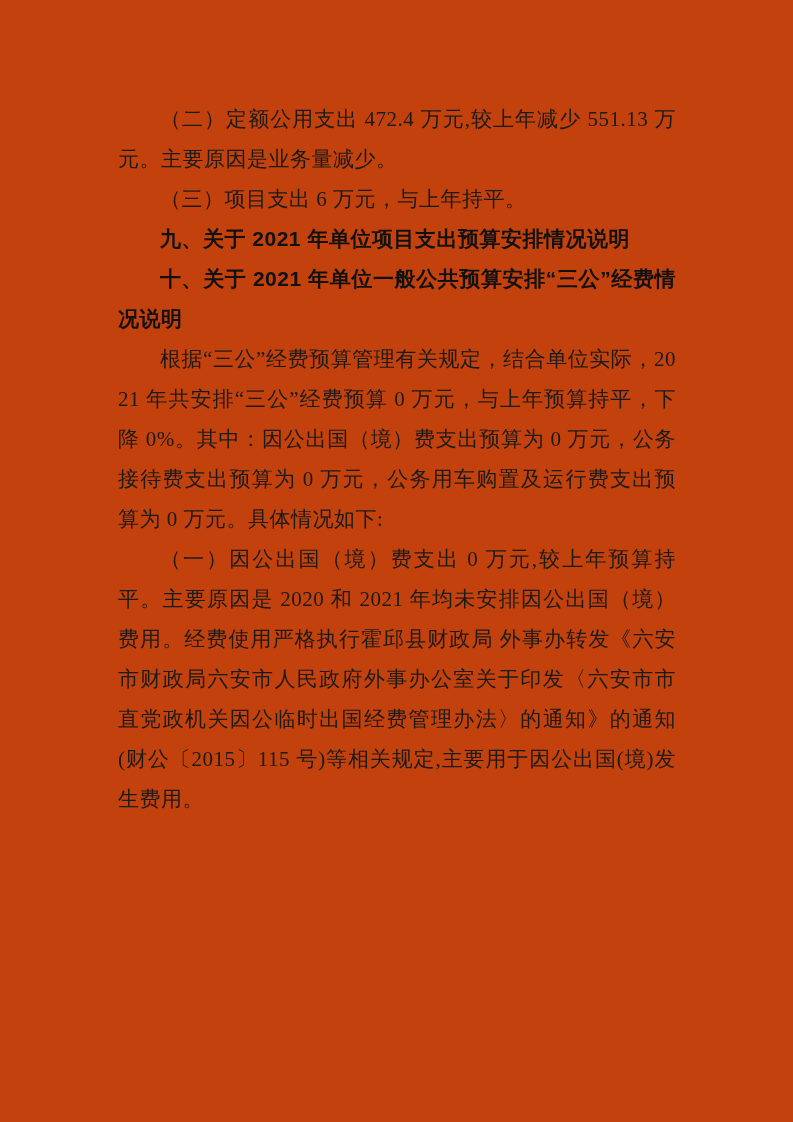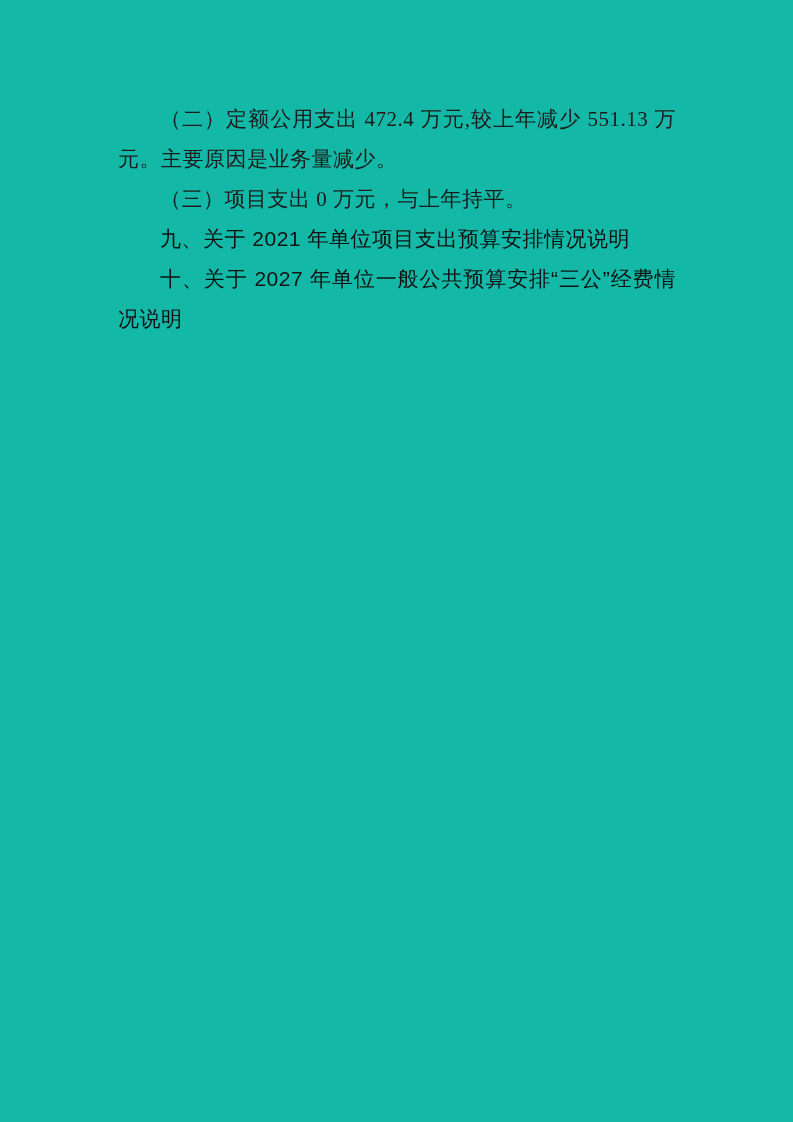"（二）定额公用支出 472.4 万元,较上年减少 551.13" .page { background: #14b8a6 -> #c2410c }
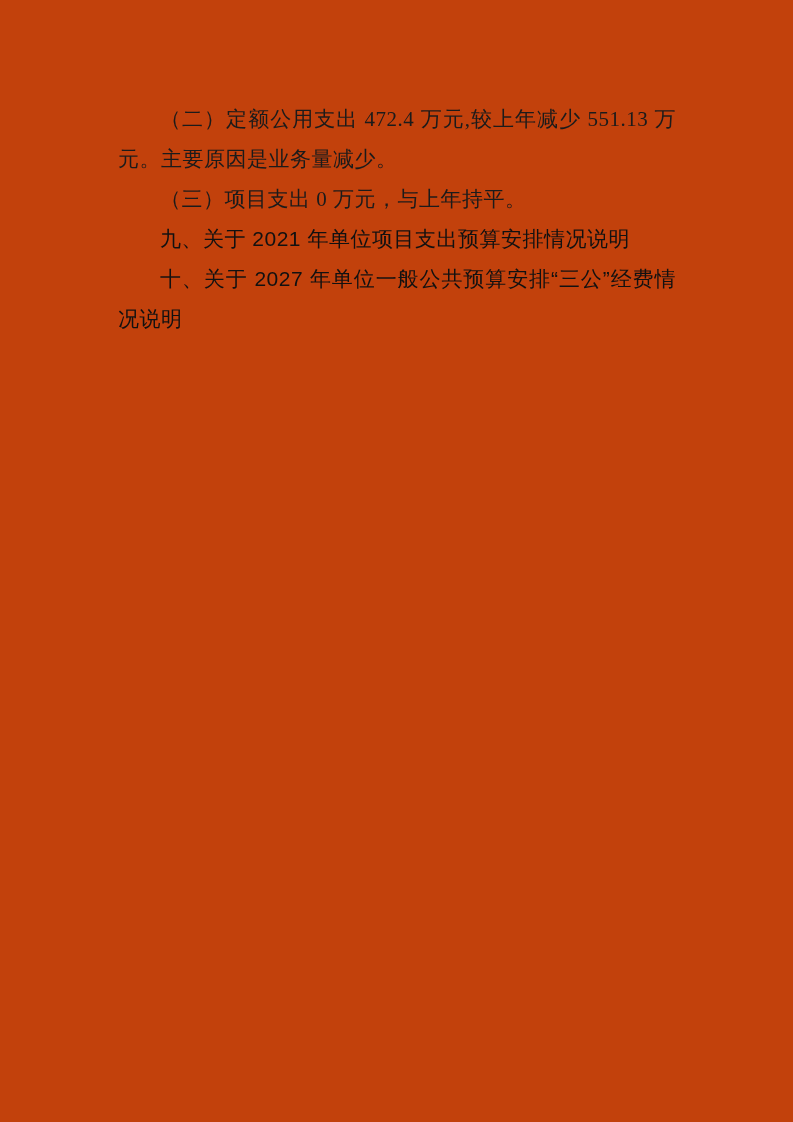"（三）项目支出 0 万元，与上年持平。" p.body { text: 0 -> 6 }
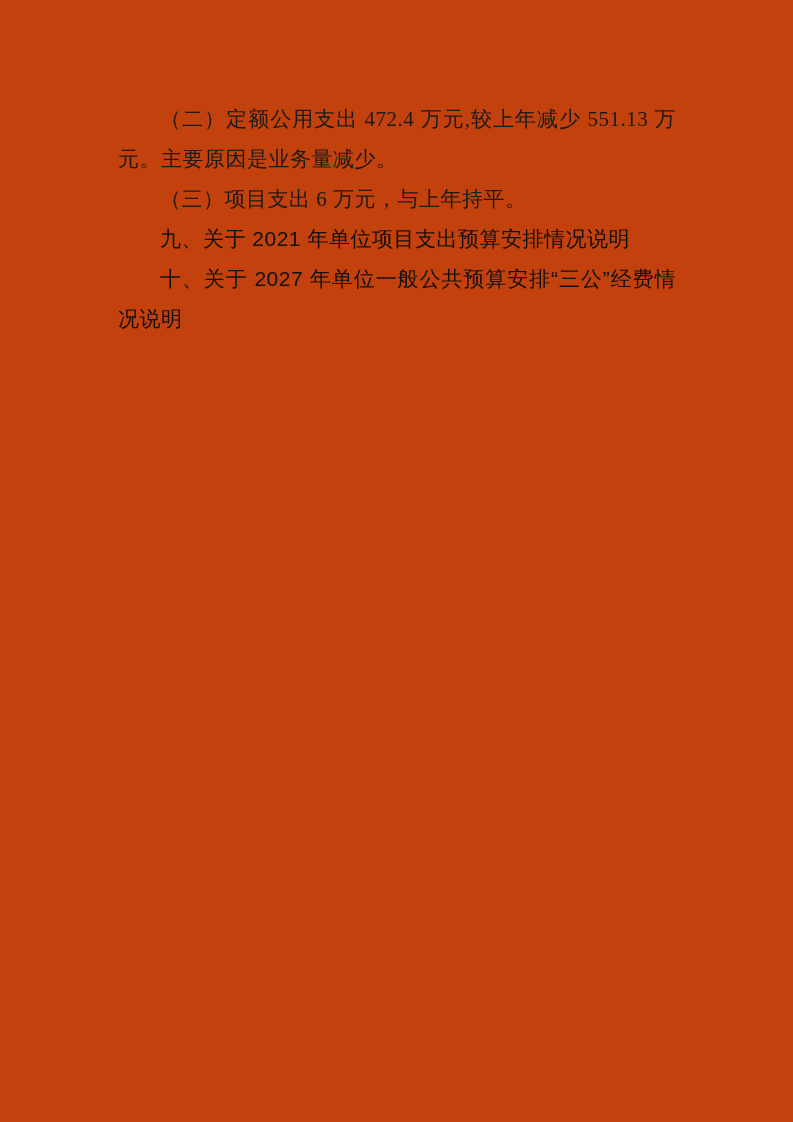"九、关于 2021 年单位项目支出预算安排情况说明" .doc p.heading { font-weight: normal -> bold }
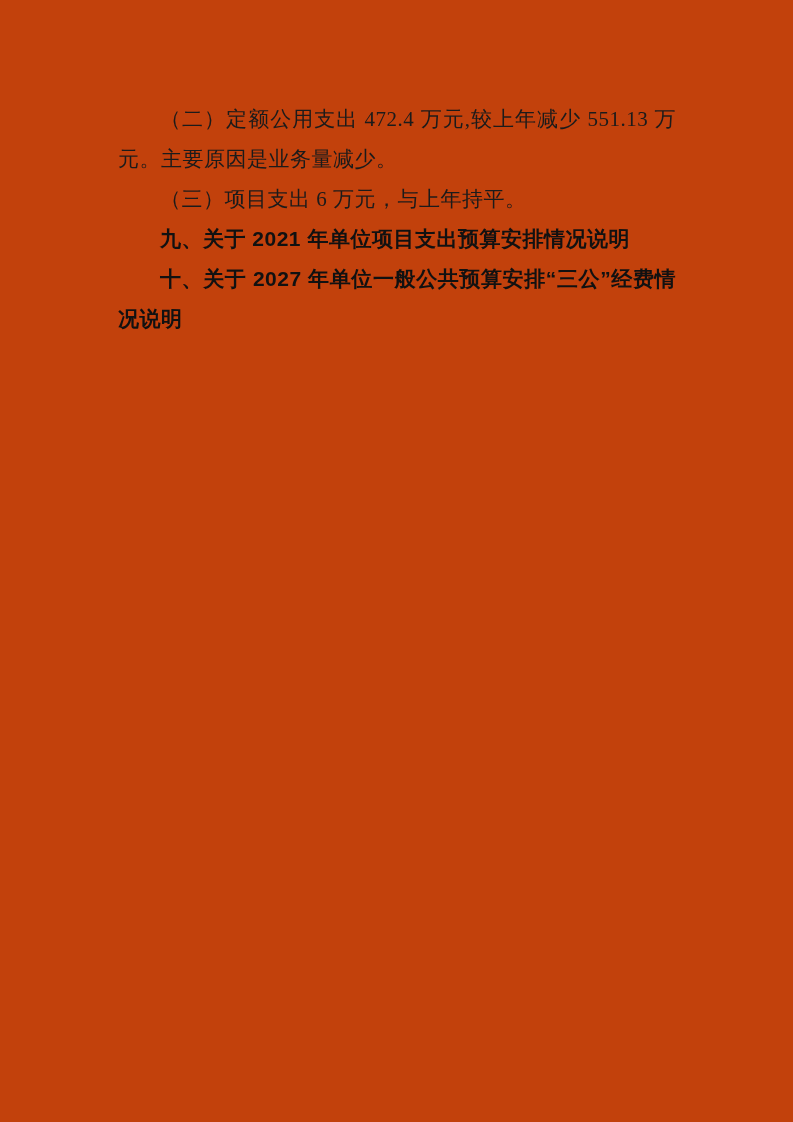"十、关于 2027 年单位一般公共预算安排“三公”经费情况说明" p.heading { text: 2027 -> 2021 }
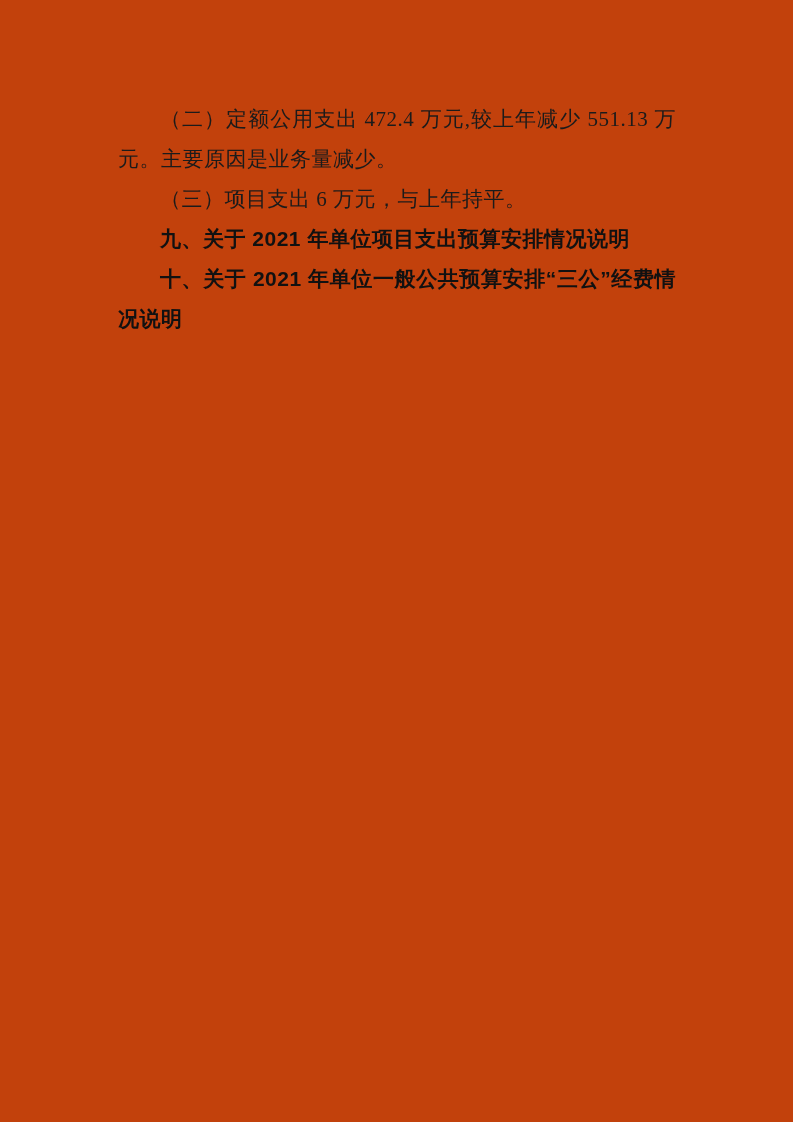"根据“三公”经费预算管理有关规定，结合单位实际，2021" p.body { html: none -> <p>根据“三公”经费预算管理有关规定，结合单位实际，2021 年共安排“三公”经费预算 0 万元，与上年预算持平，下降 0%。其中：因公出国（境）费支出预算为 0 万元，公务接待费支出预算为 0 万元，公务用车购置及运行费支出预算为 0 万元。具体情况如下:</p> }
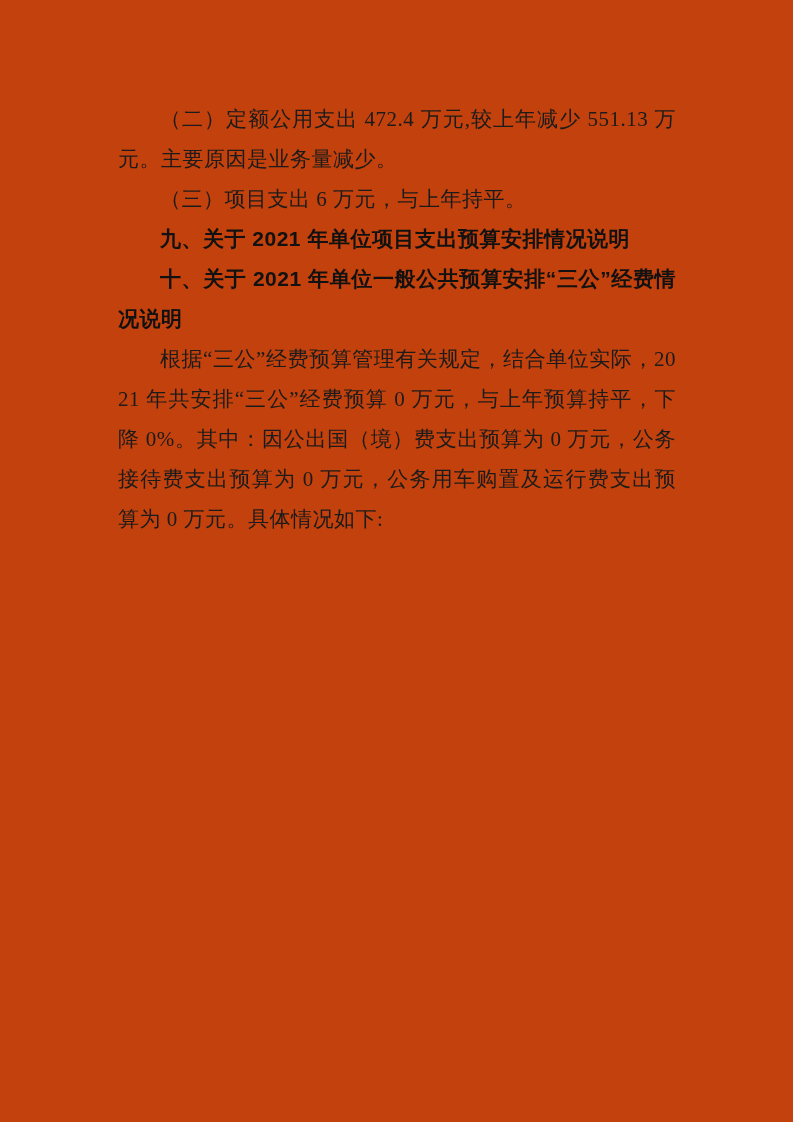"（一）因公出国（境）费支出 0 万元,较上年预算持平。主要原因是 2020 和" p.body { html: none -> <p>（一）因公出国（境）费支出 0 万元,较上年预算持平。主要原因是 2020 和 2021 年均未安排因公出国（境）费用。经费使用严格执行霍邱县财政局 外事办转发《六安市财政局六安市人民政府外事办公室关于印发〈六安市市直党政机关因公临时出国经费管理办法〉的通知》的通知(财公〔2015〕115 号)等相关规定,主要用于因公出国(境)发生费用。</p> }
